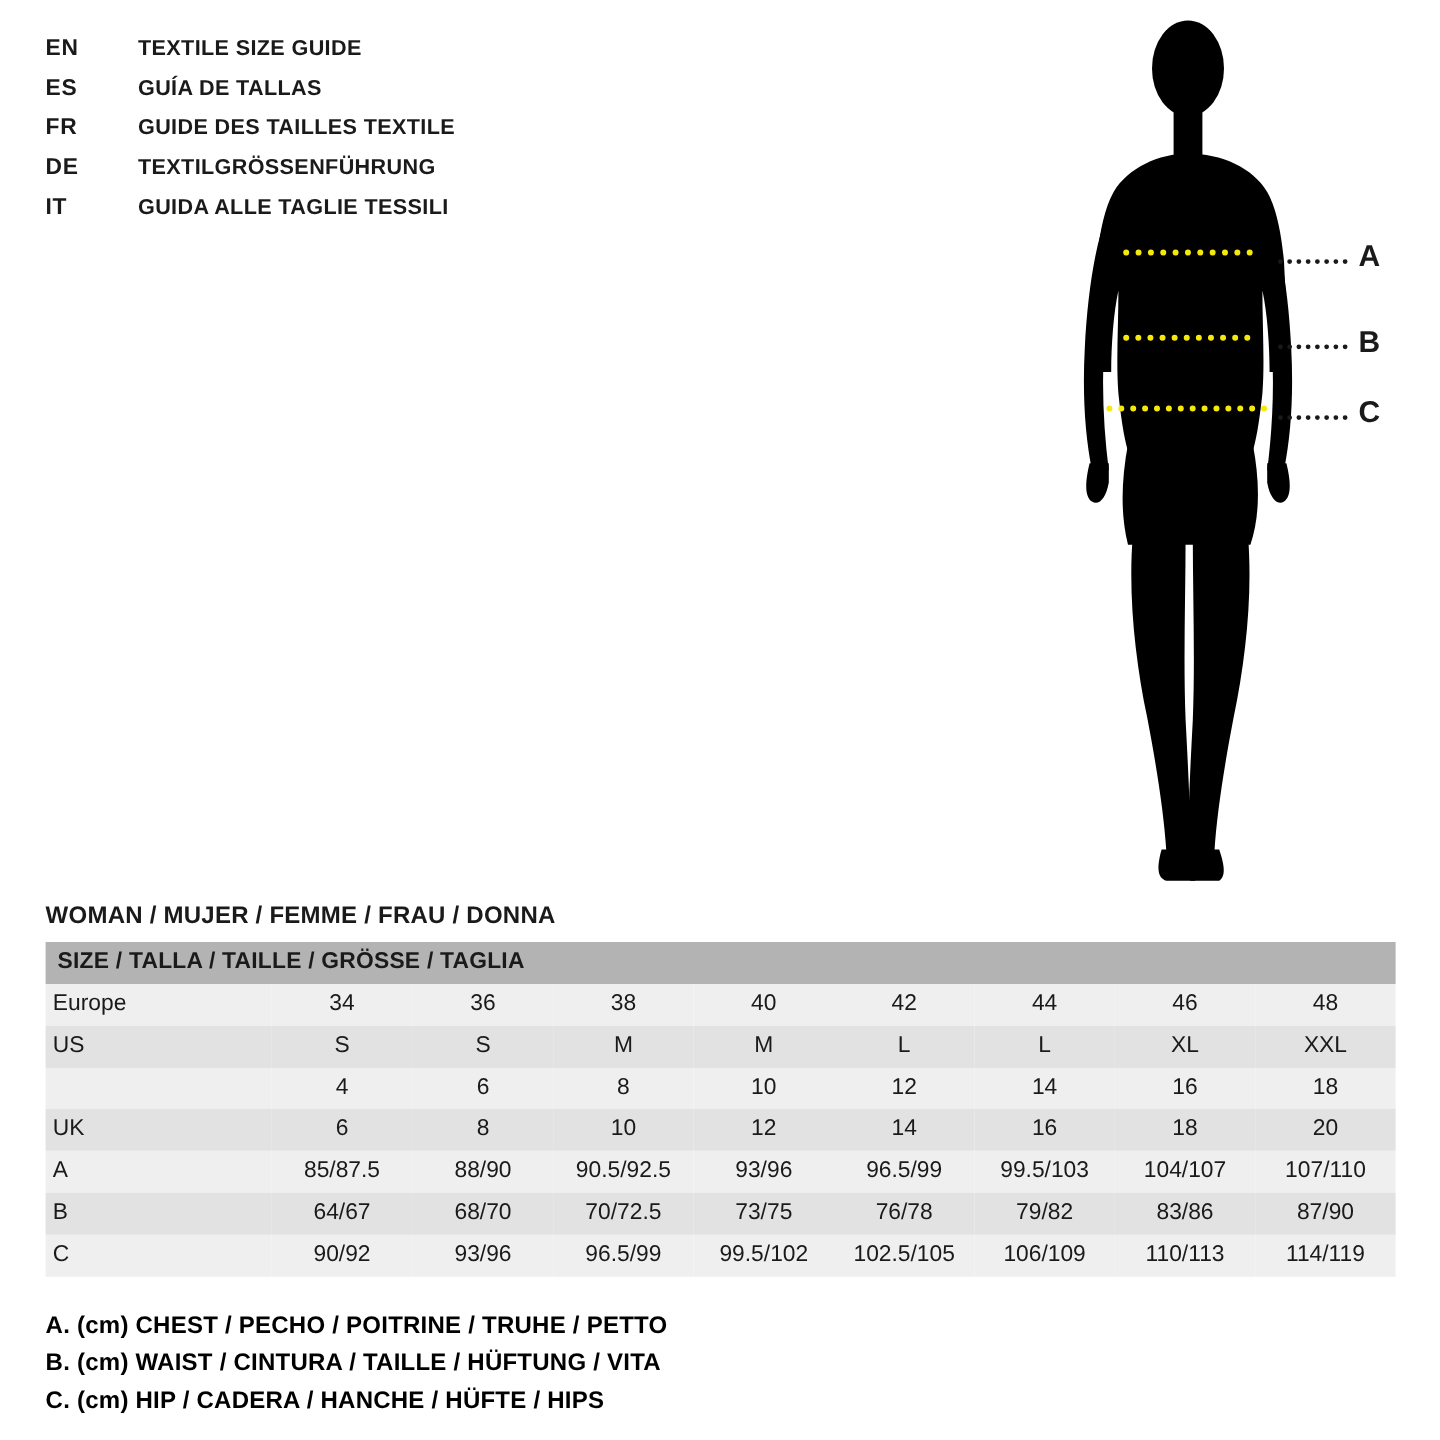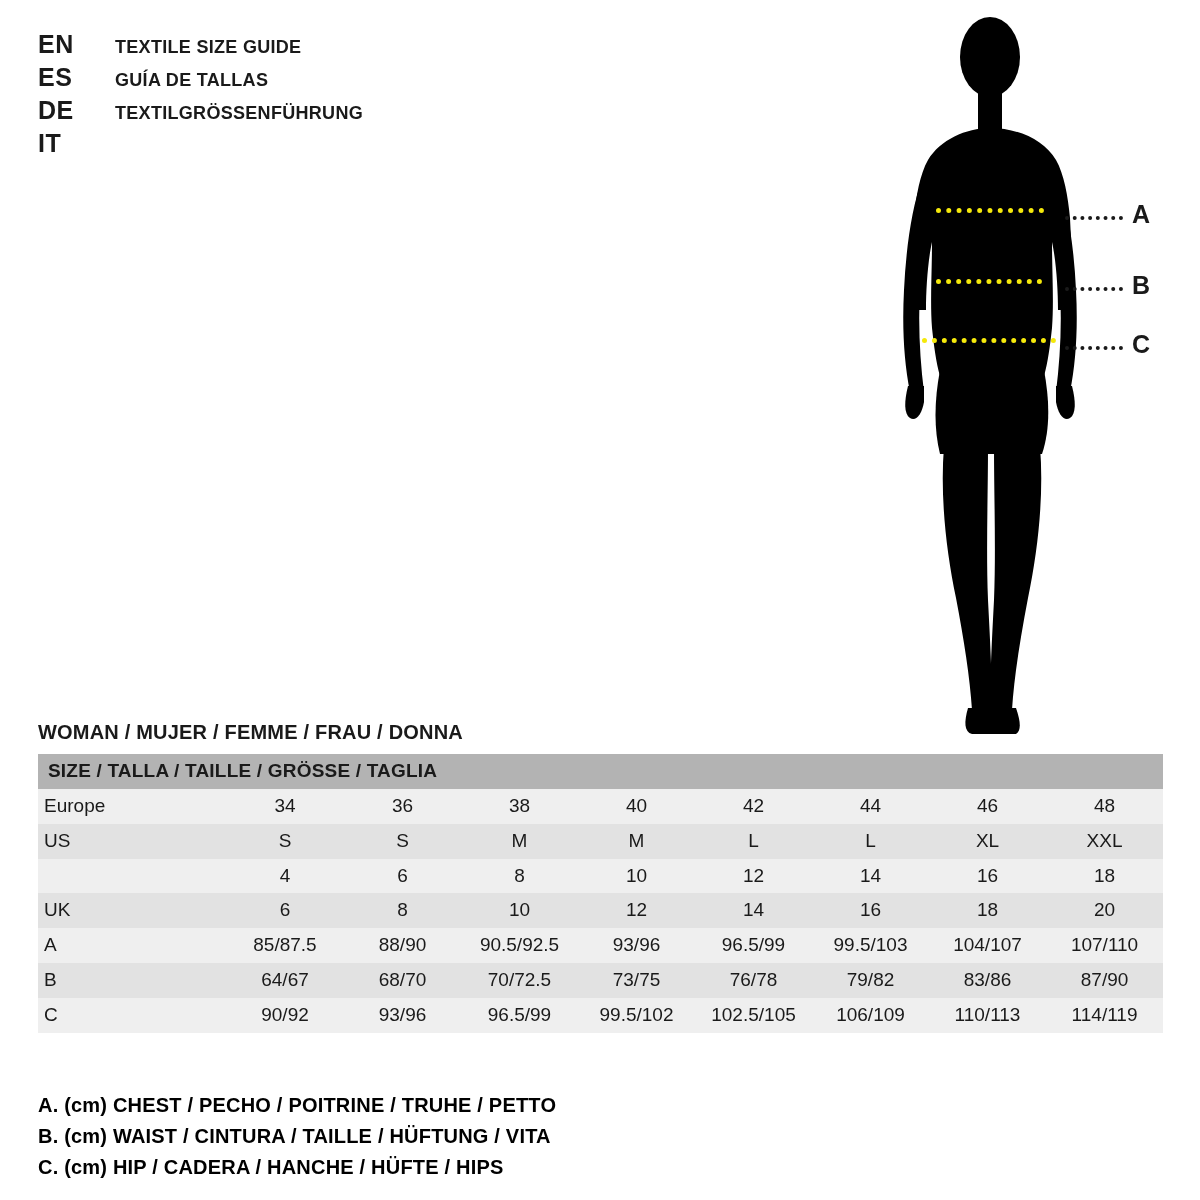"EN" .lang-code { font-size: 25px -> 19px }
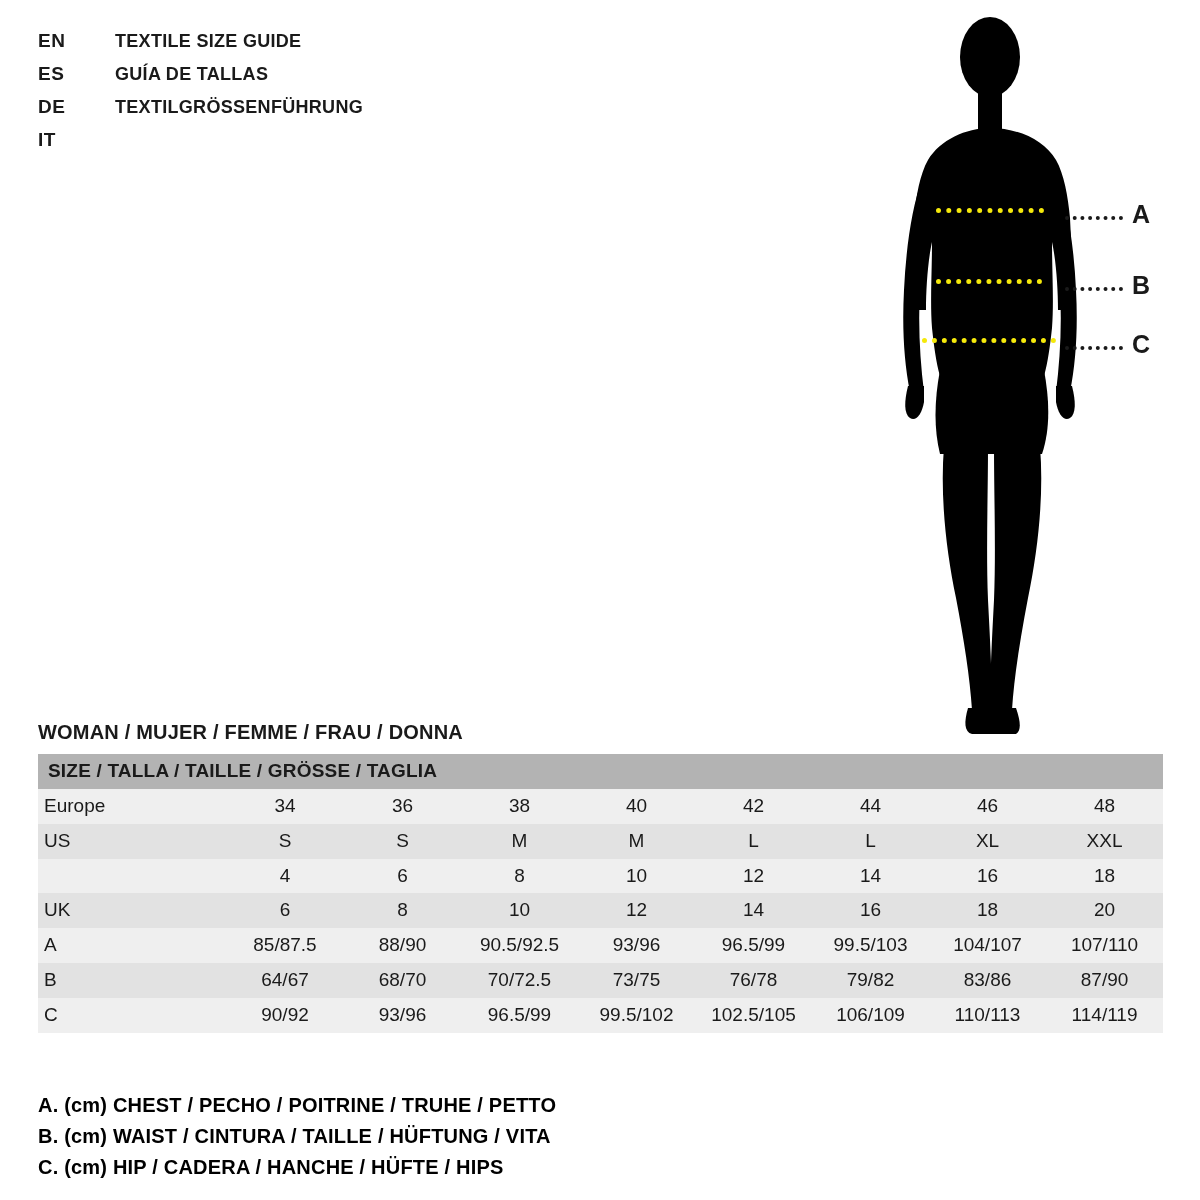"FR" div.lang-row { html: none -> <div> <span>FR</span> <span>GUIDE DES TAILLES TEXTILE</span> </div> }
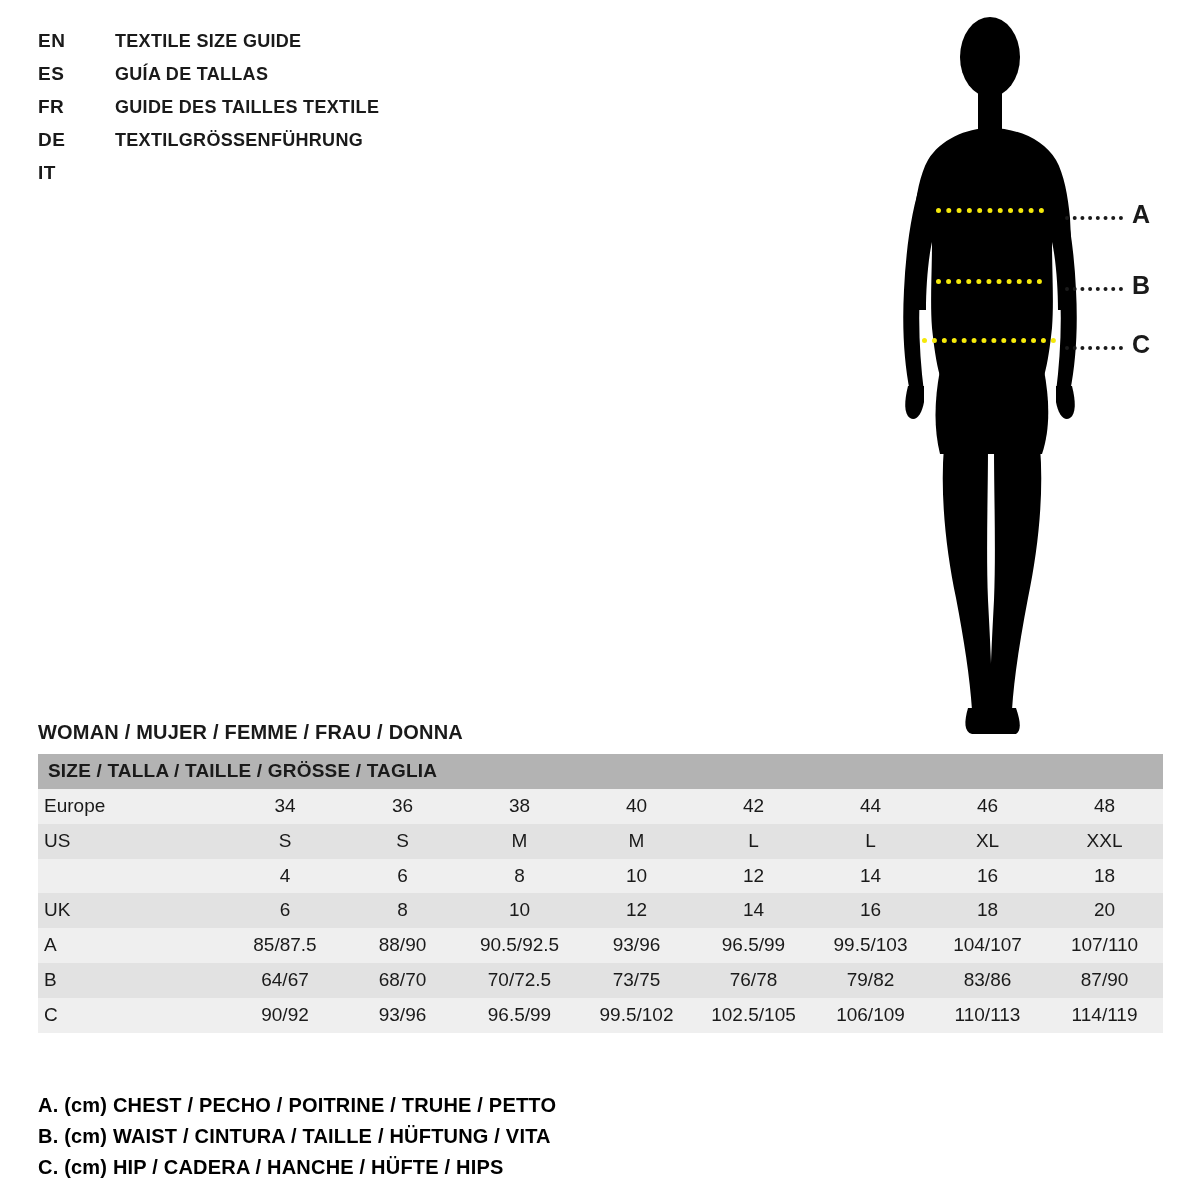"GUIDA ALLE TAGLIE TESSILI" span.lang-text { html: none -> <span>GUIDA ALLE TAGLIE TESSILI</span> }
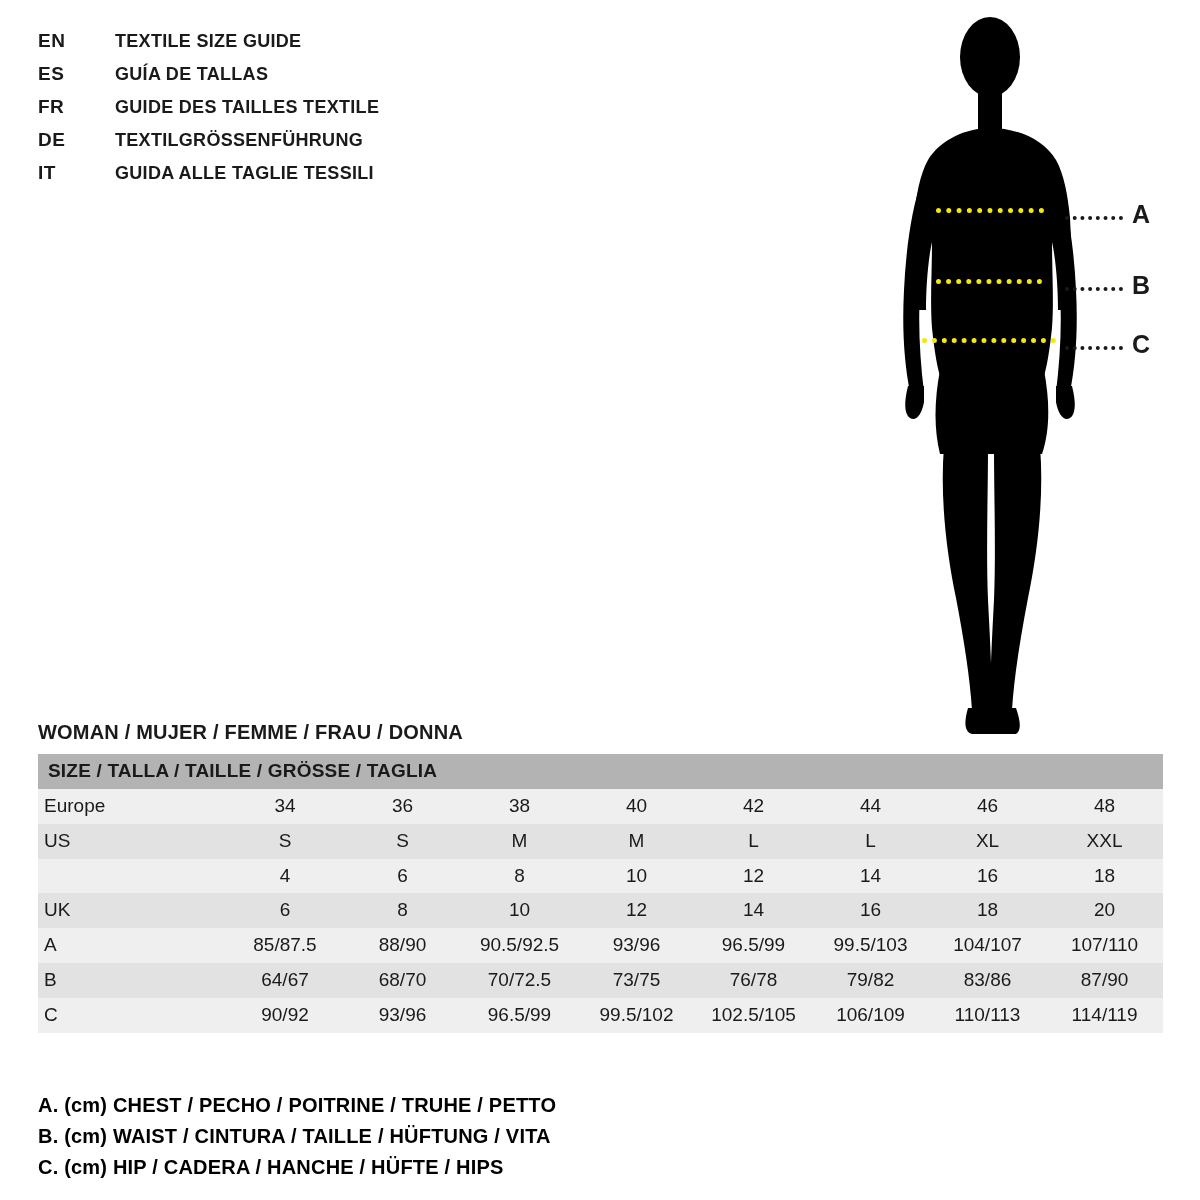"WOMAN / MUJER / FEMME" #table-section { top: 721px -> 752px }
